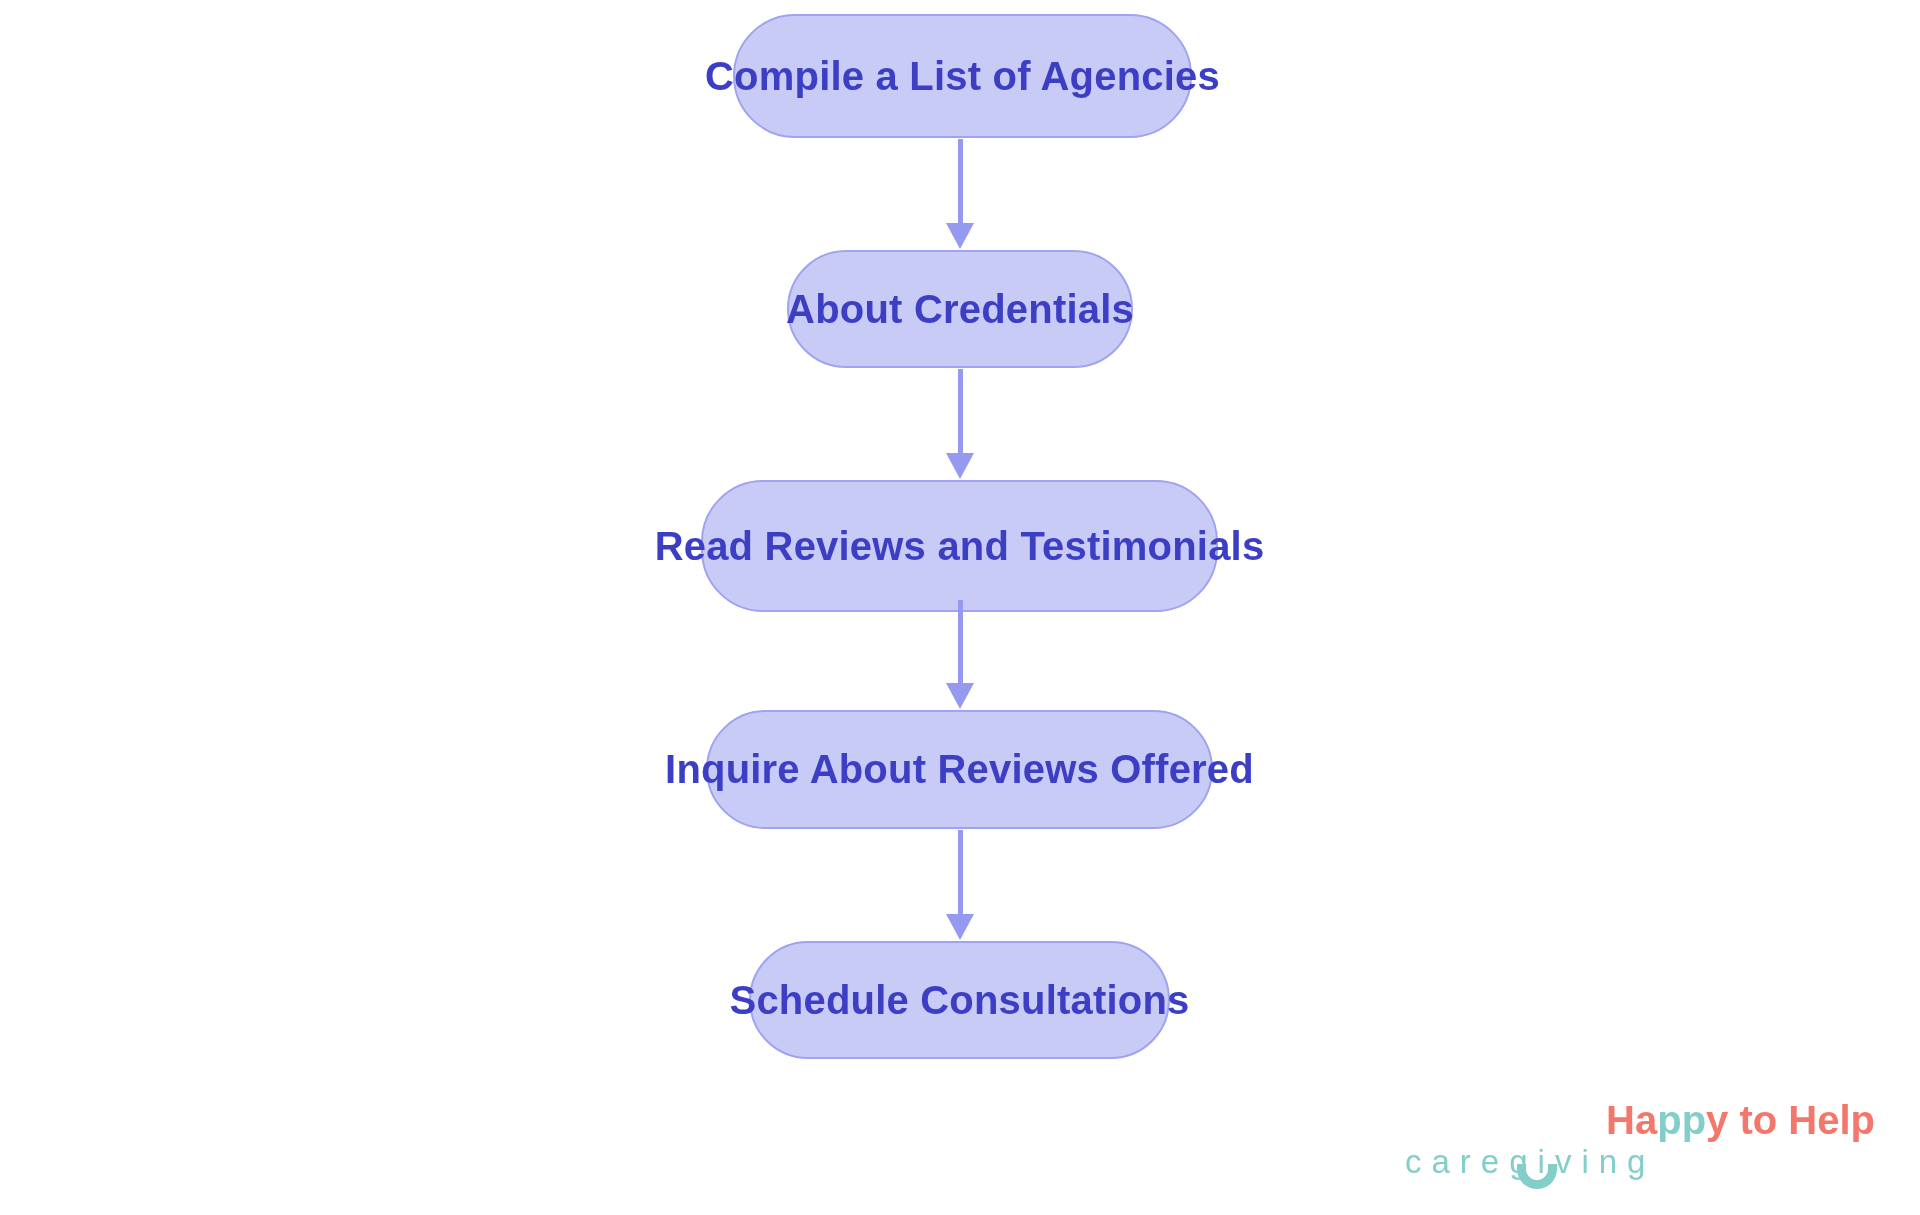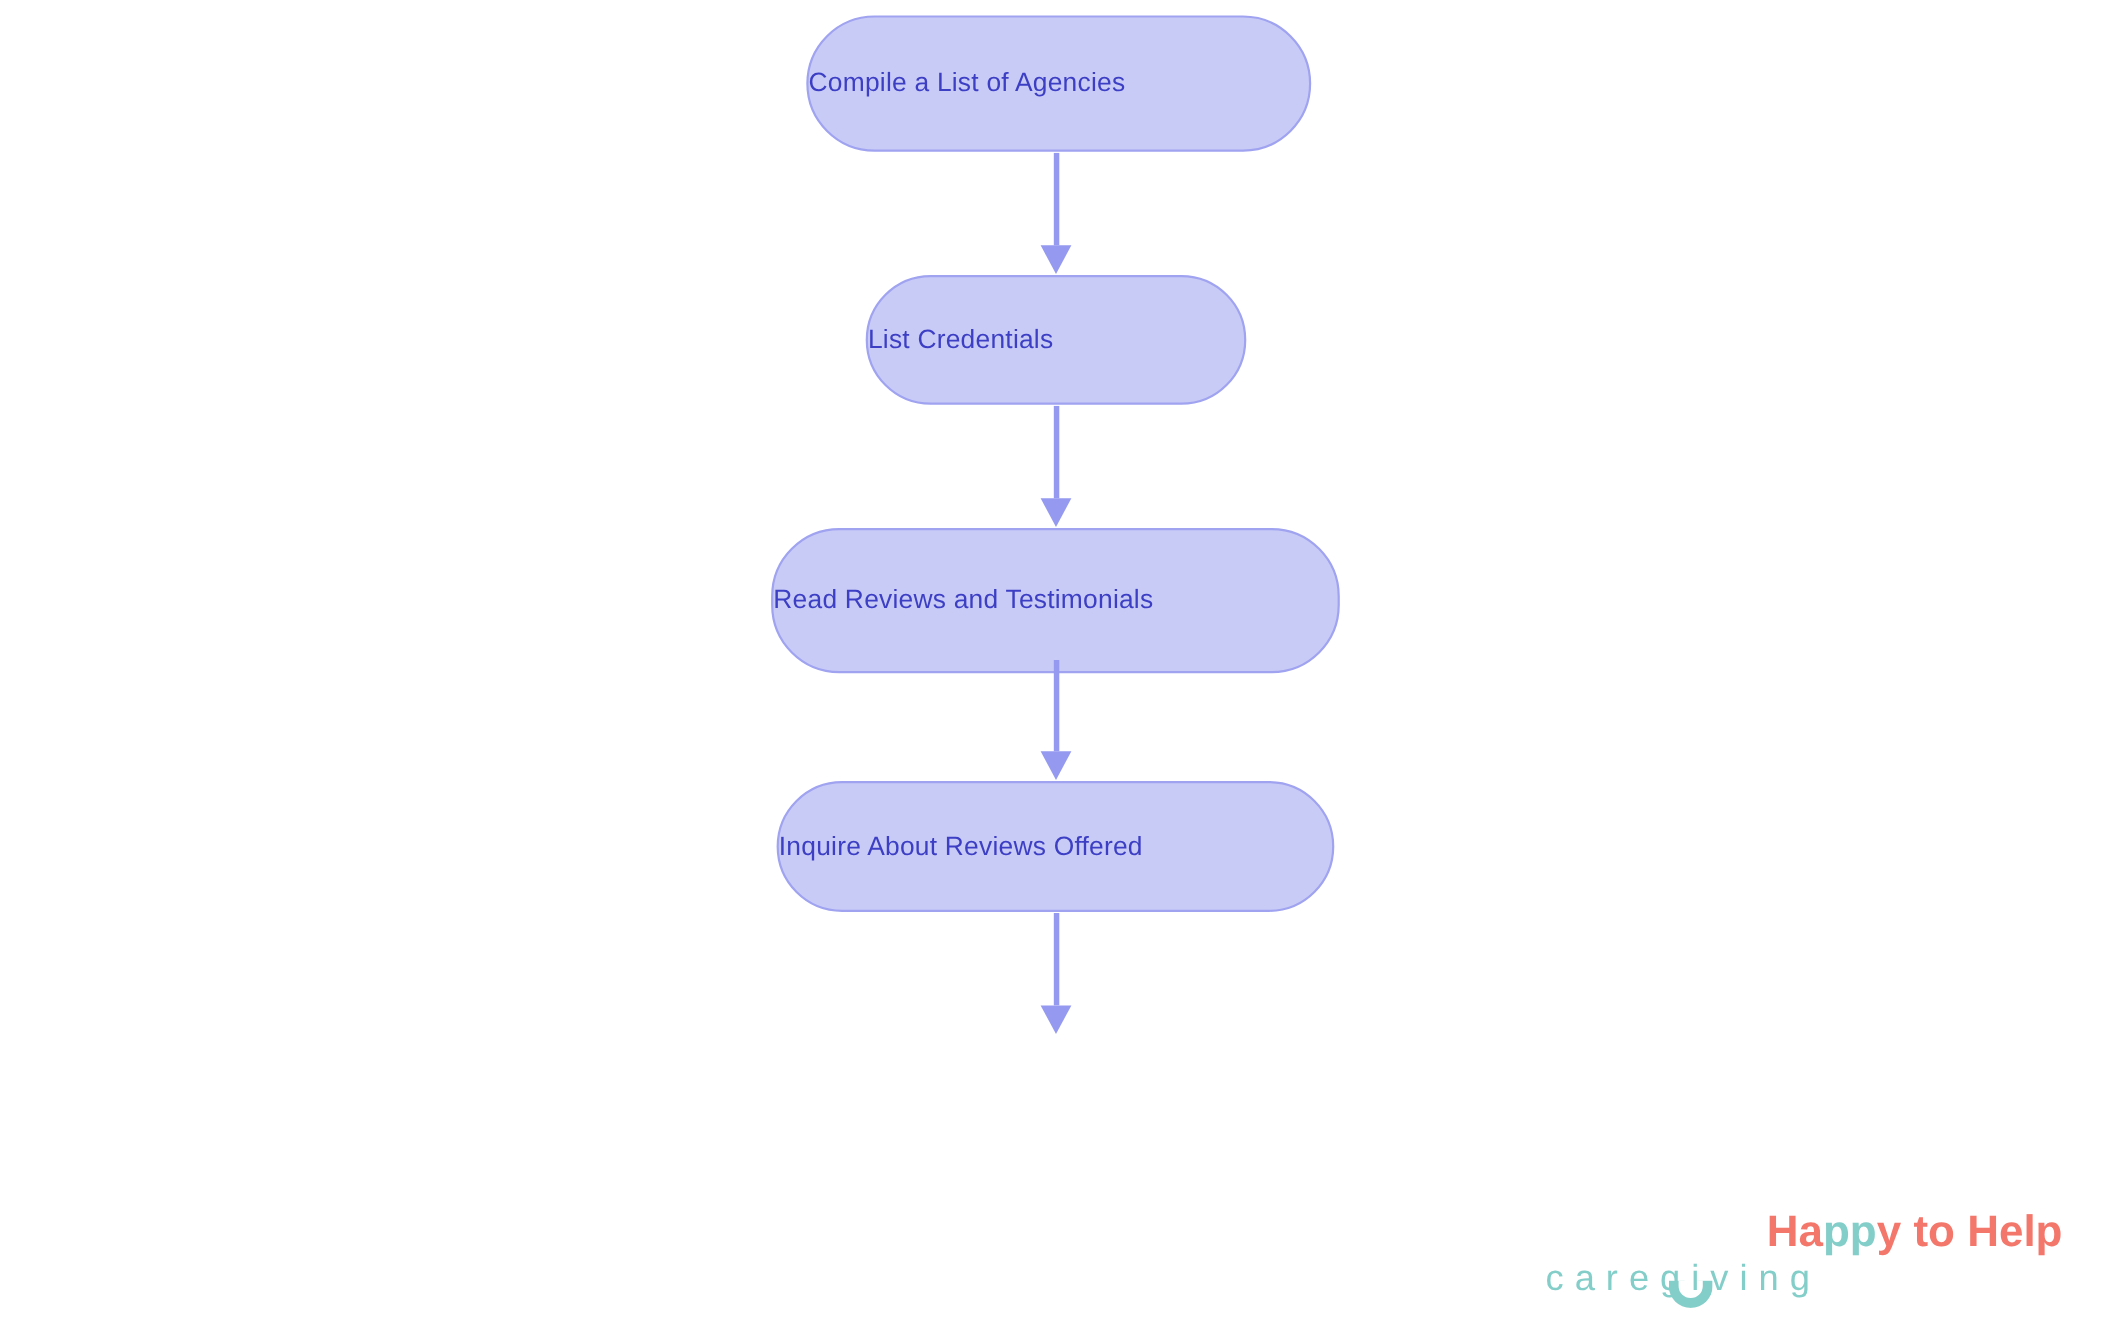"Compile a List of Agencies" .flow-node { font-size: 24px -> 40px; font-weight: none -> bold; justify-content: none -> center }
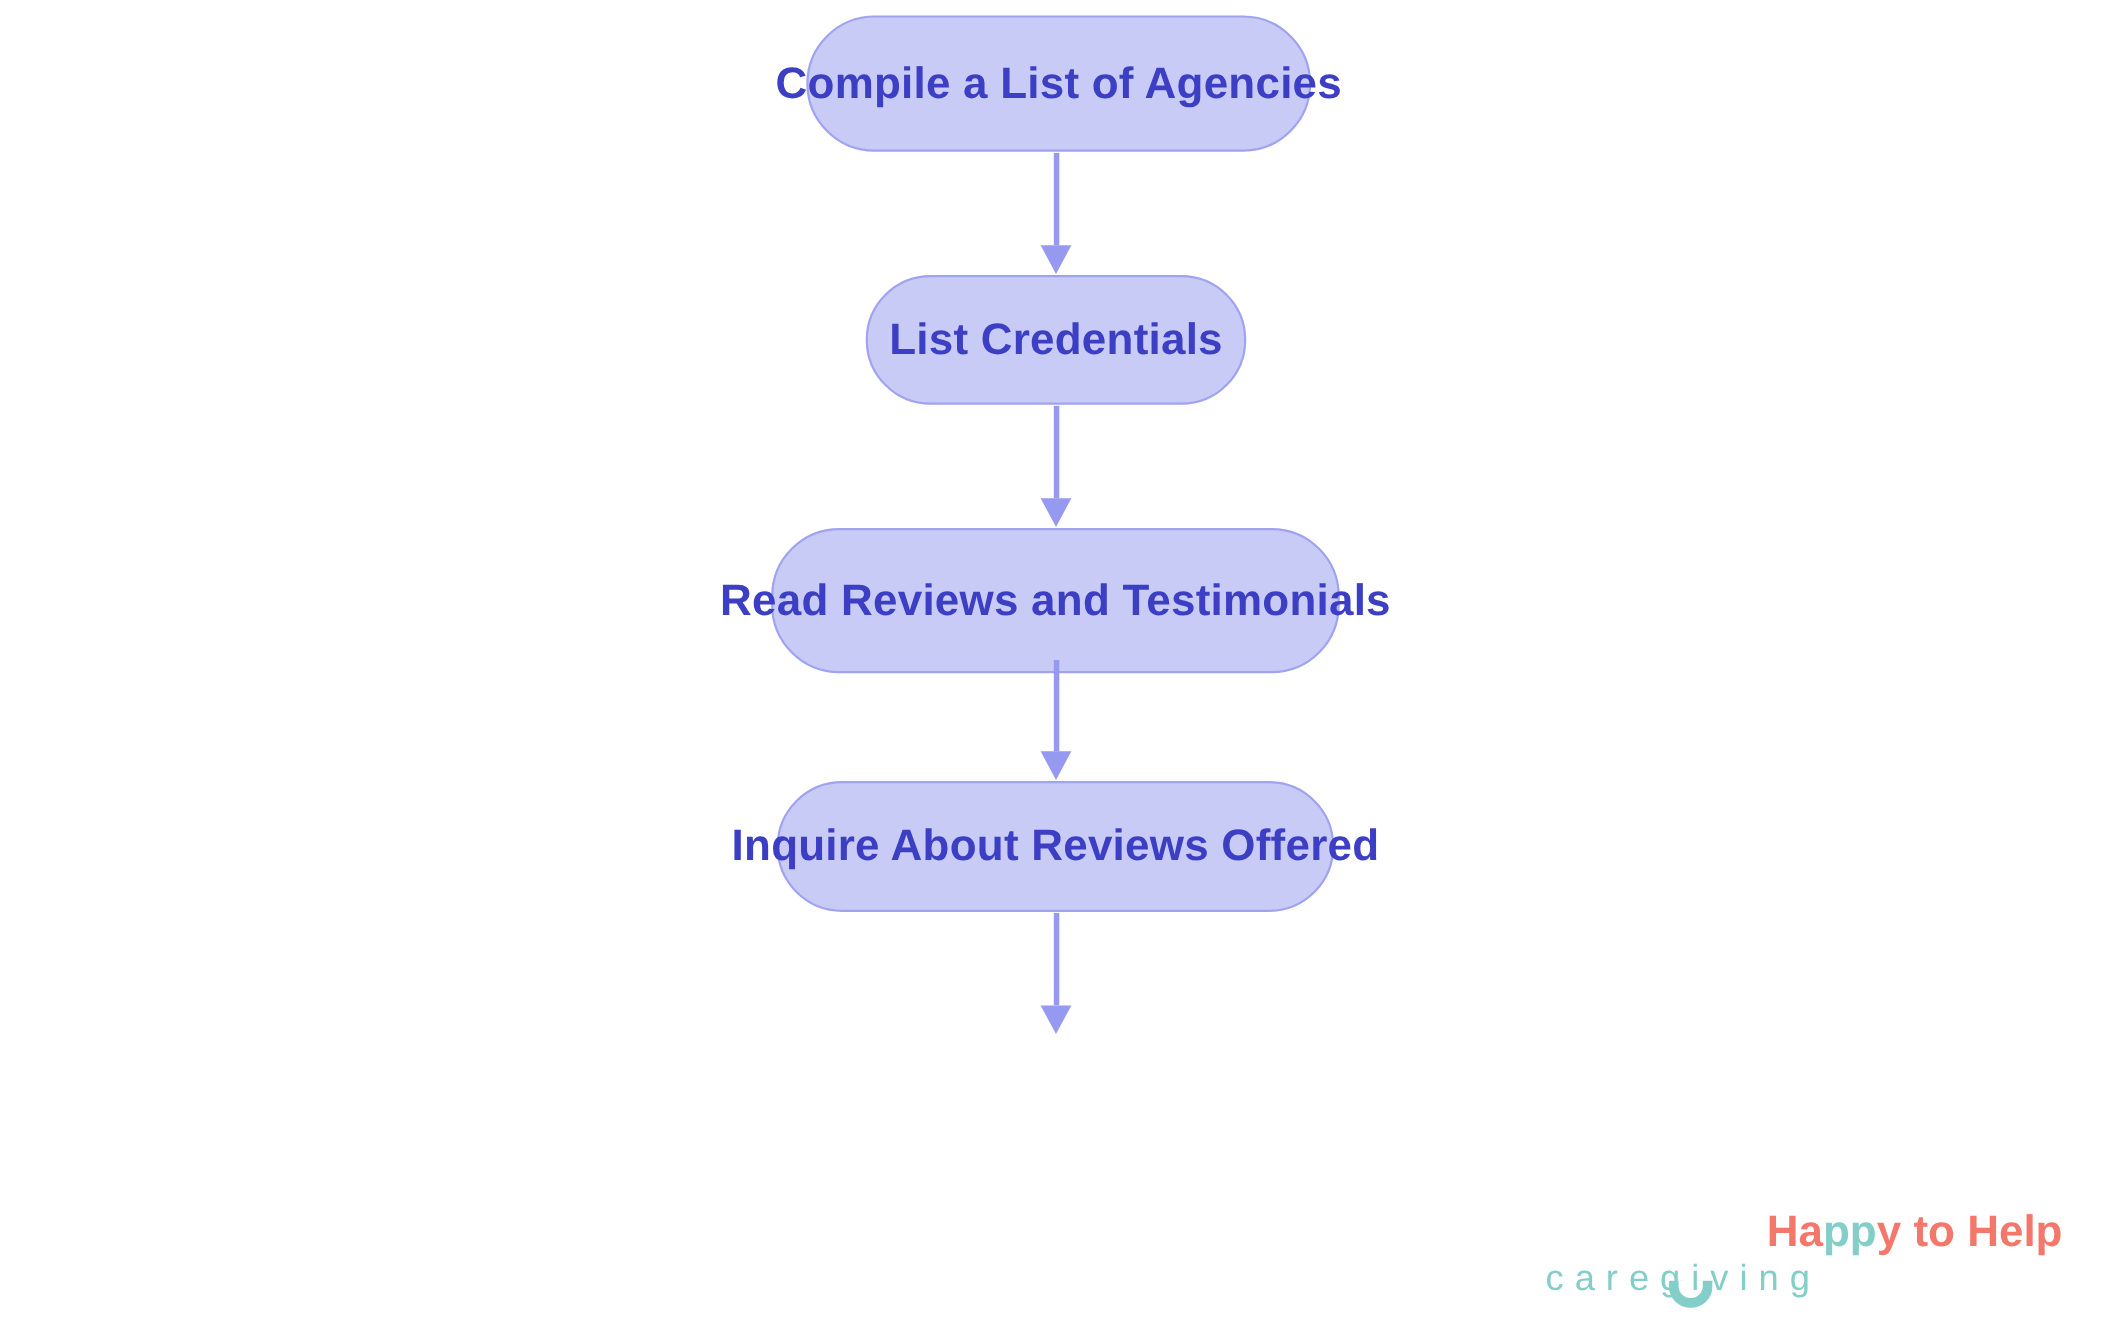"List Credentials" span { text: List -> About }
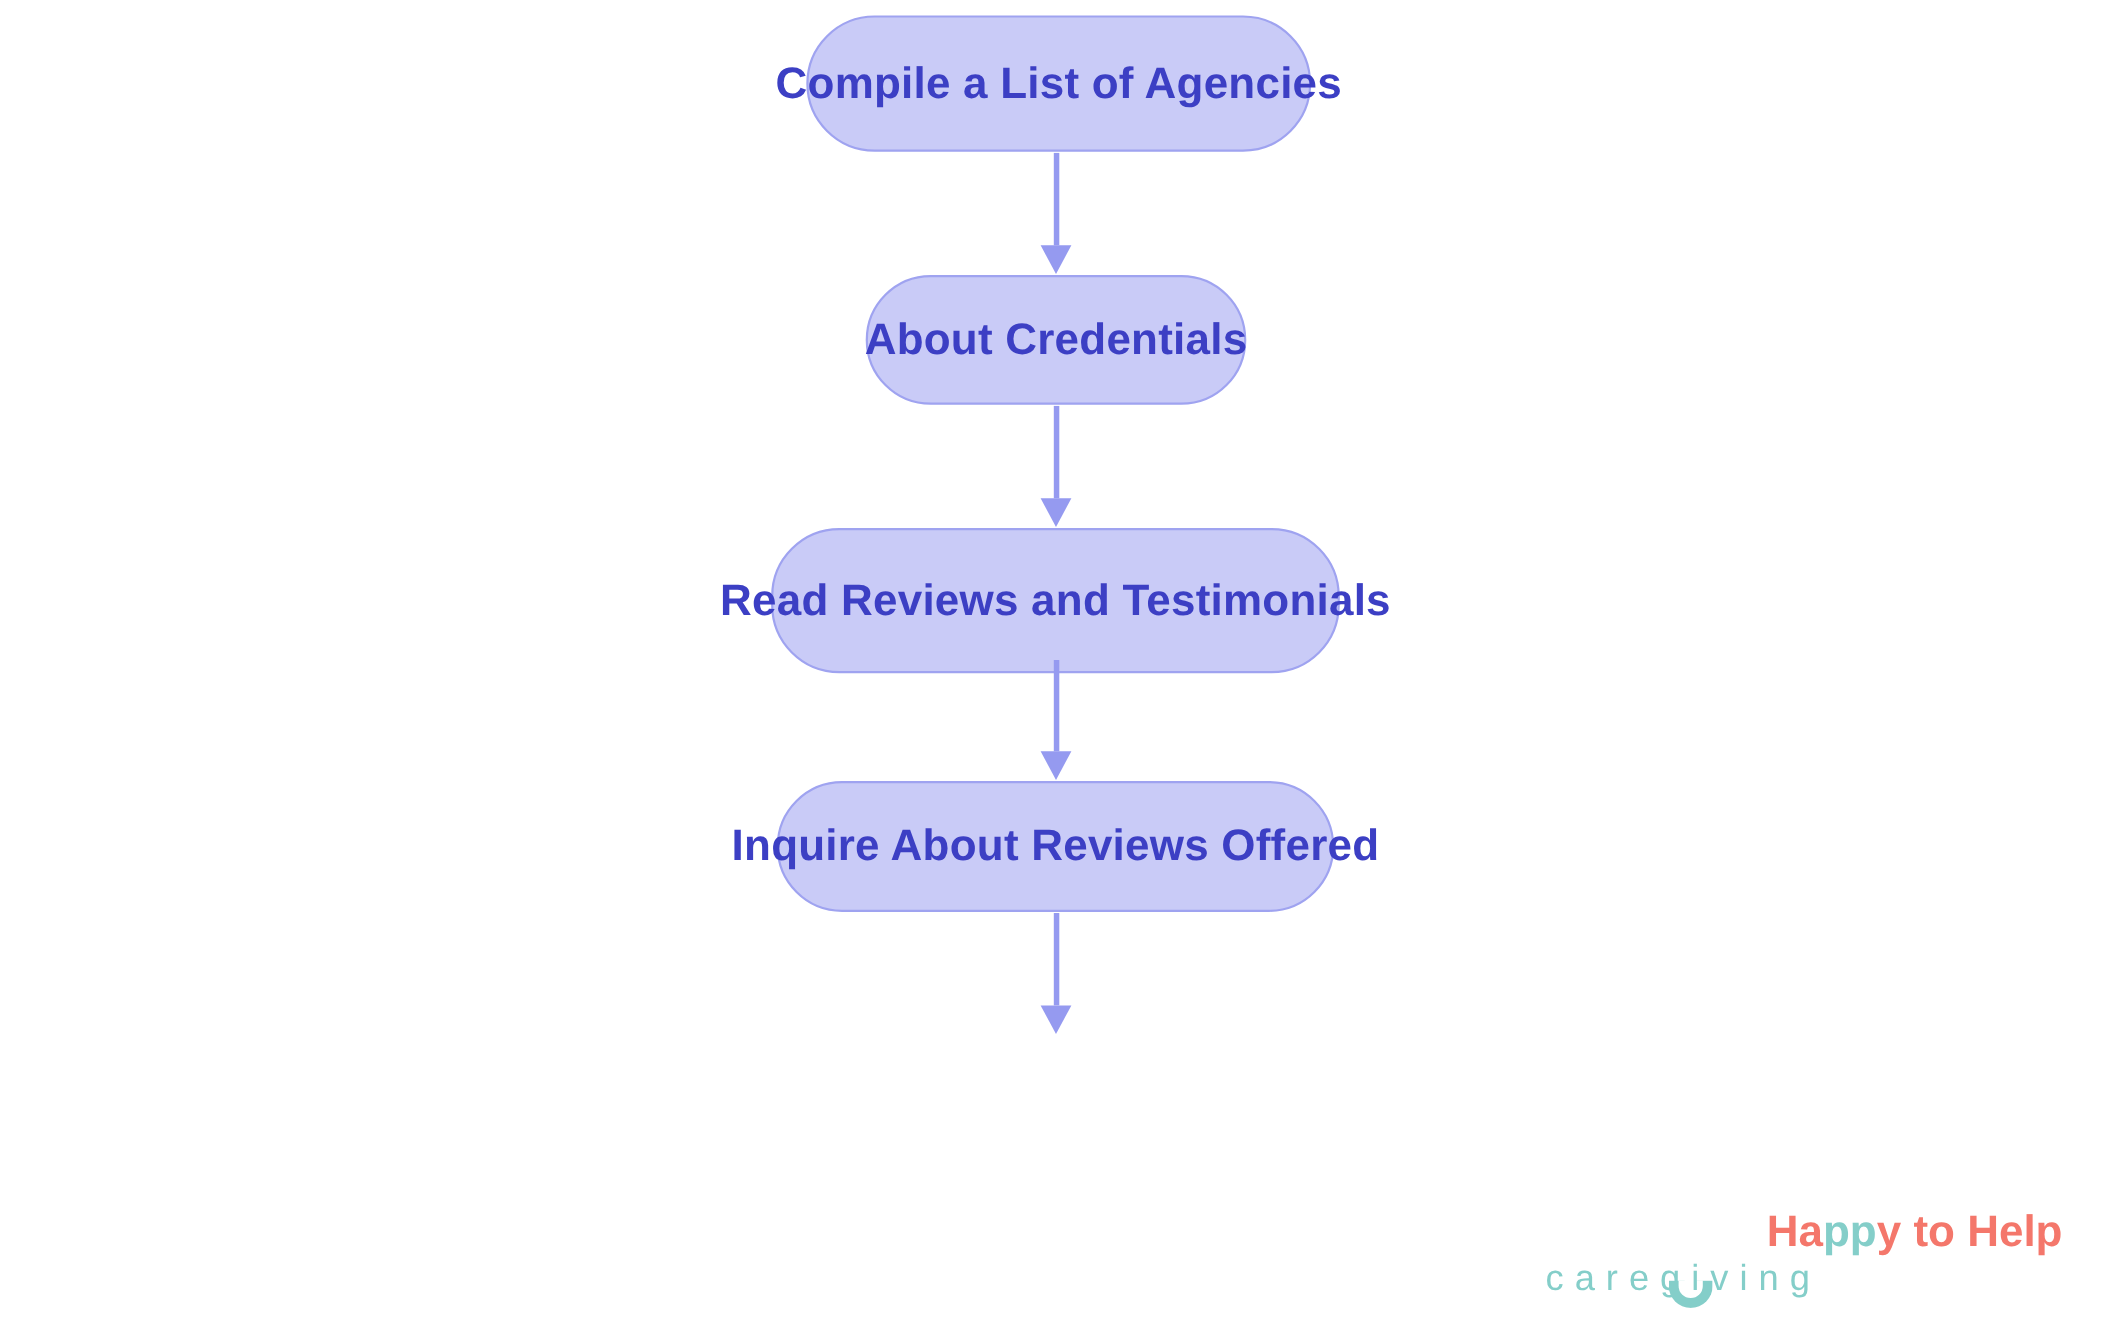"Schedule Consultations" div.flow-node { html: none -> <div> <span>Schedule Consultations</span> </div> }
